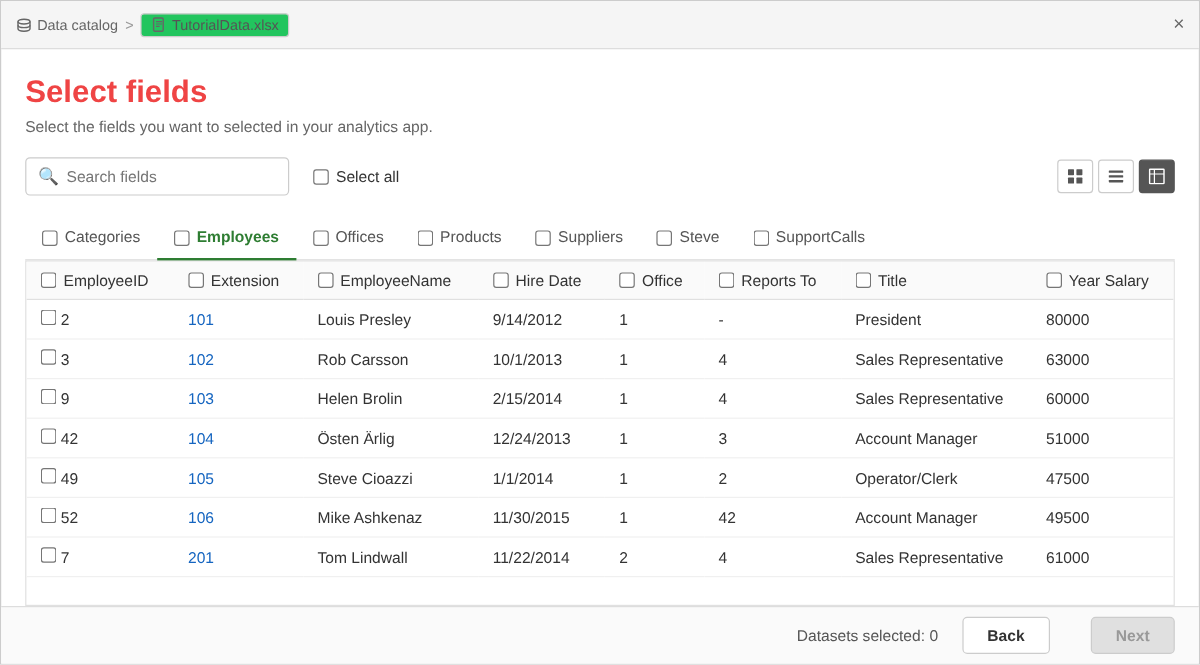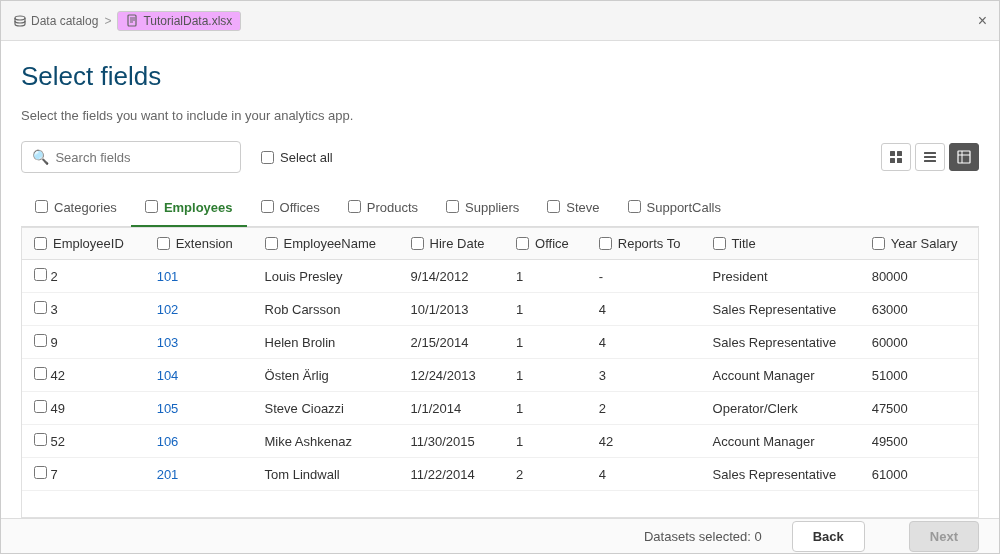"TutorialData.xlsx" .breadcrumb-file { background: #f0abfc -> #22c55e }
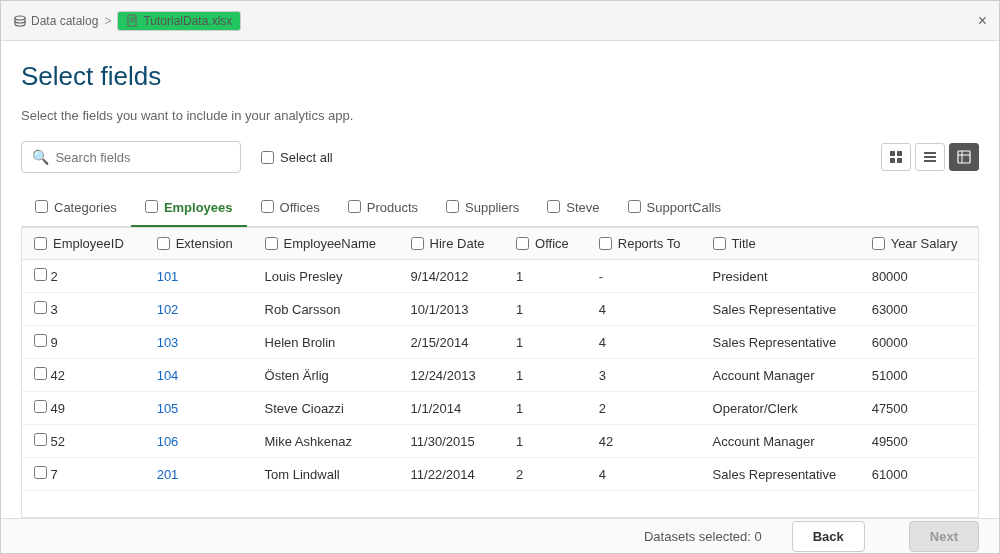"Select fields" .page-title { color: #0c4a6e -> #ef4444; font-weight: 400 -> 700; margin-bottom: 16px -> 6px }
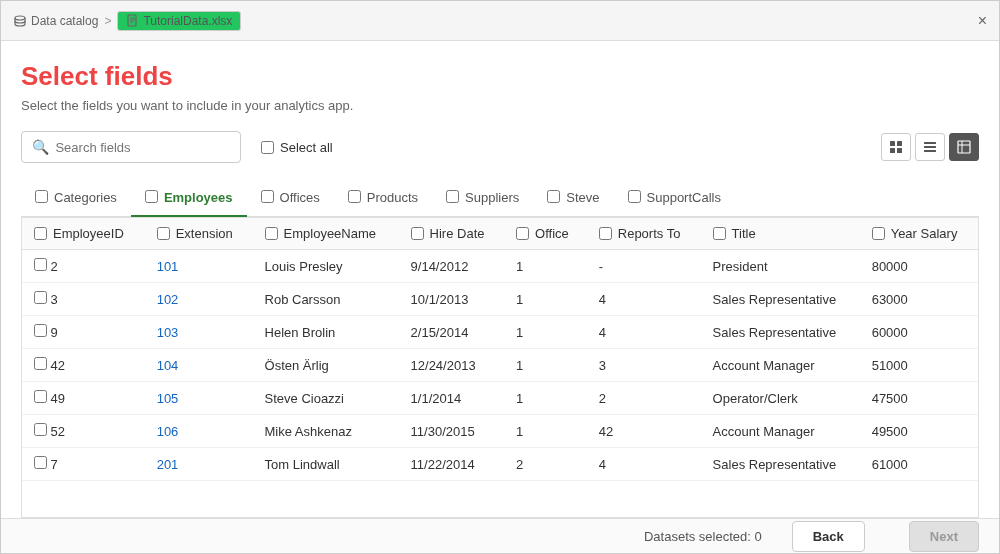"Select the fields you want" p.page-subtitle { text: include -> selected }
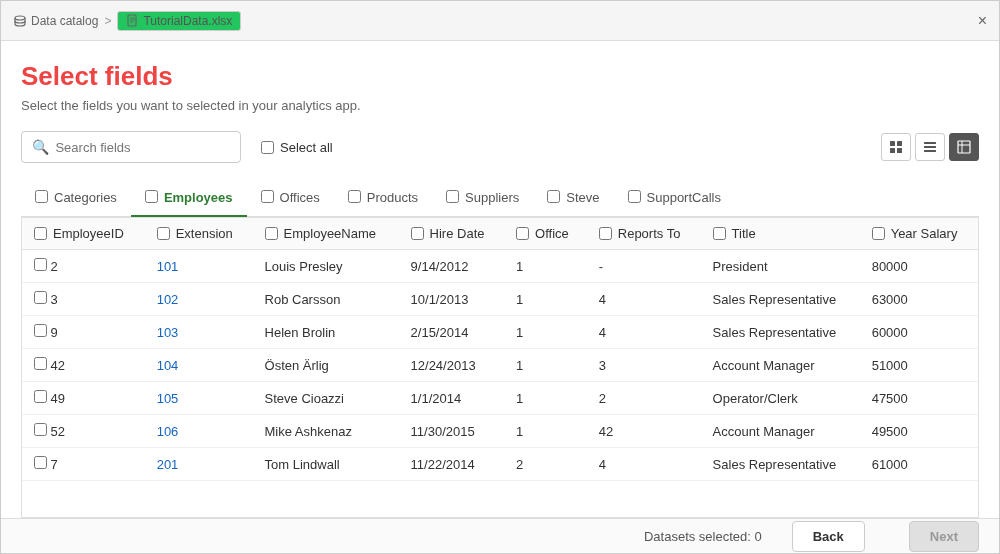"Categories" .tab { align-items: flex-start -> flex-end }
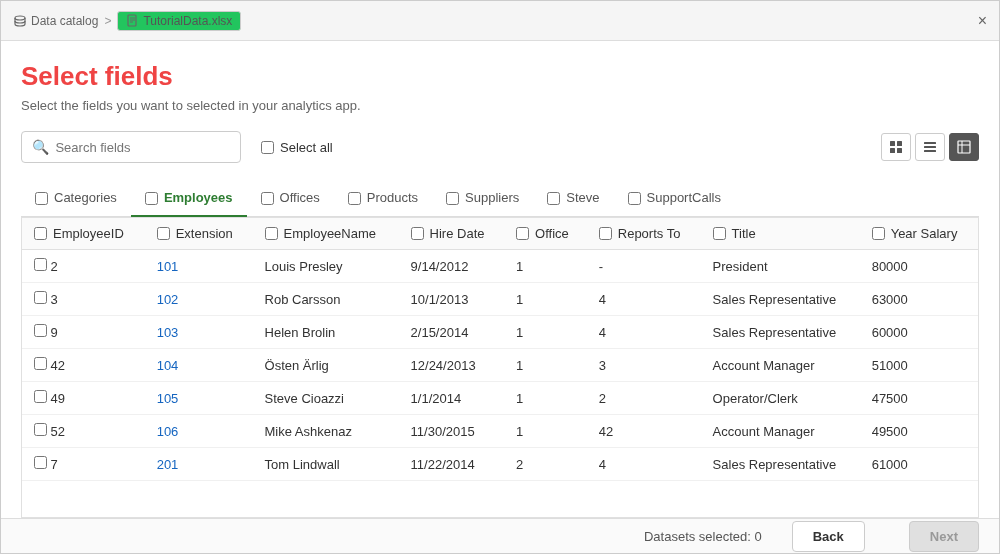"Datasets selected: 0" .bottom-bar { gap: 20px -> 10px; height: 35px -> 48px }
